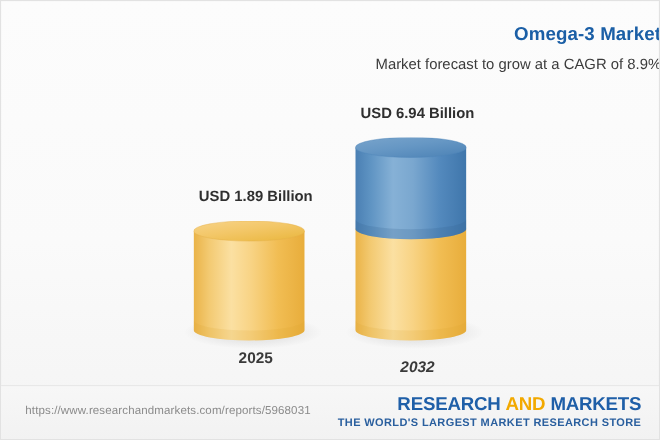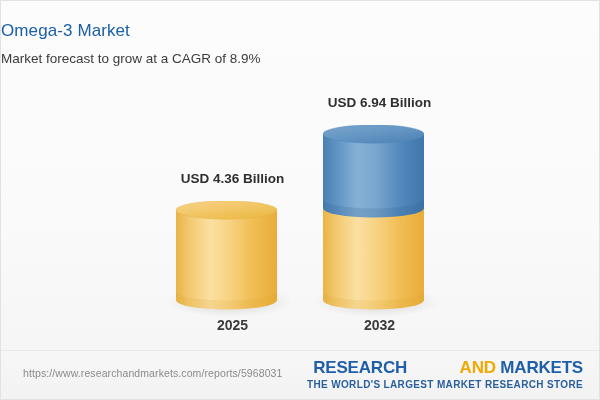"Omega-3 Market" .chart-title { font-weight: normal -> bold; text-align: left -> right }
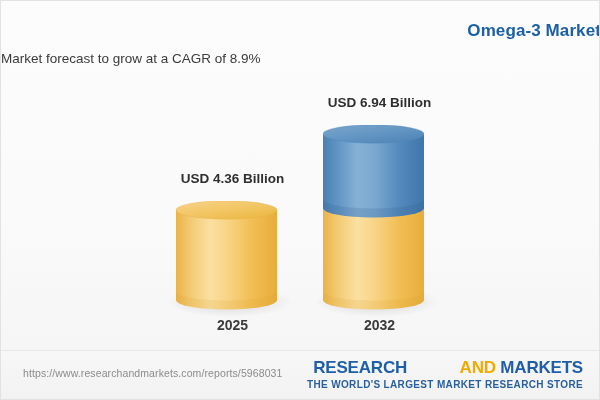"Market forecast to grow at" .chart-subtitle { text-align: left -> right }
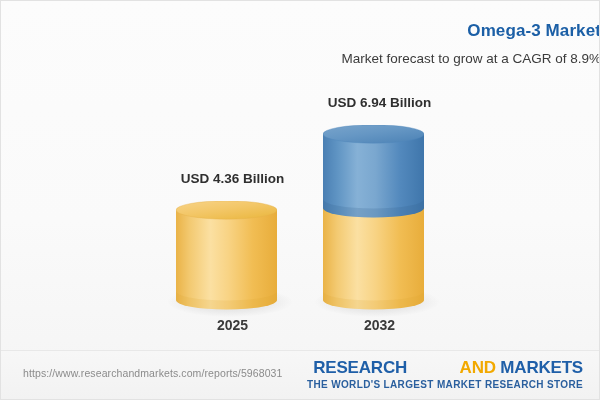"USD 4.36 Billion" div.value-label { text: 4.36 -> 1.89 }
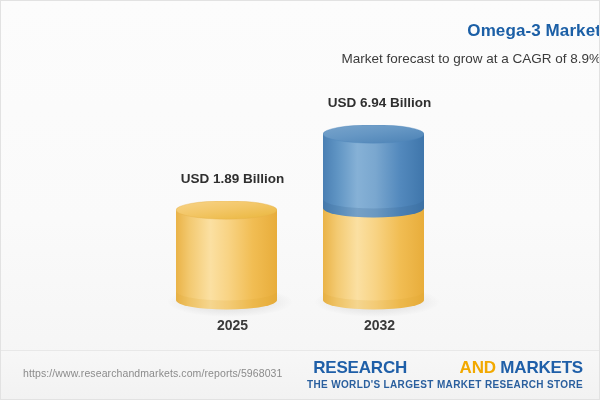"2032" div.cat-label { font-style: none -> italic; top: 316px -> 324px }
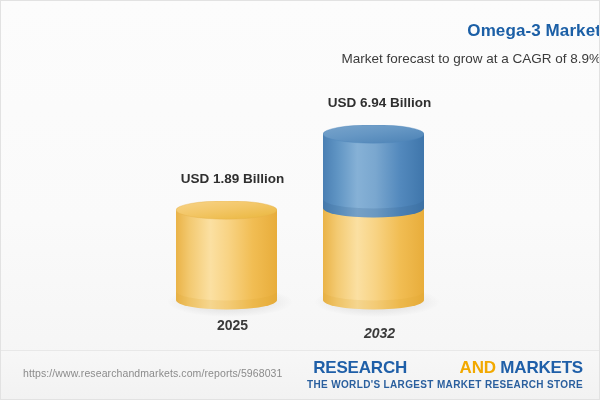"AND" .logo-word-and { margin-left: 48px -> none }
